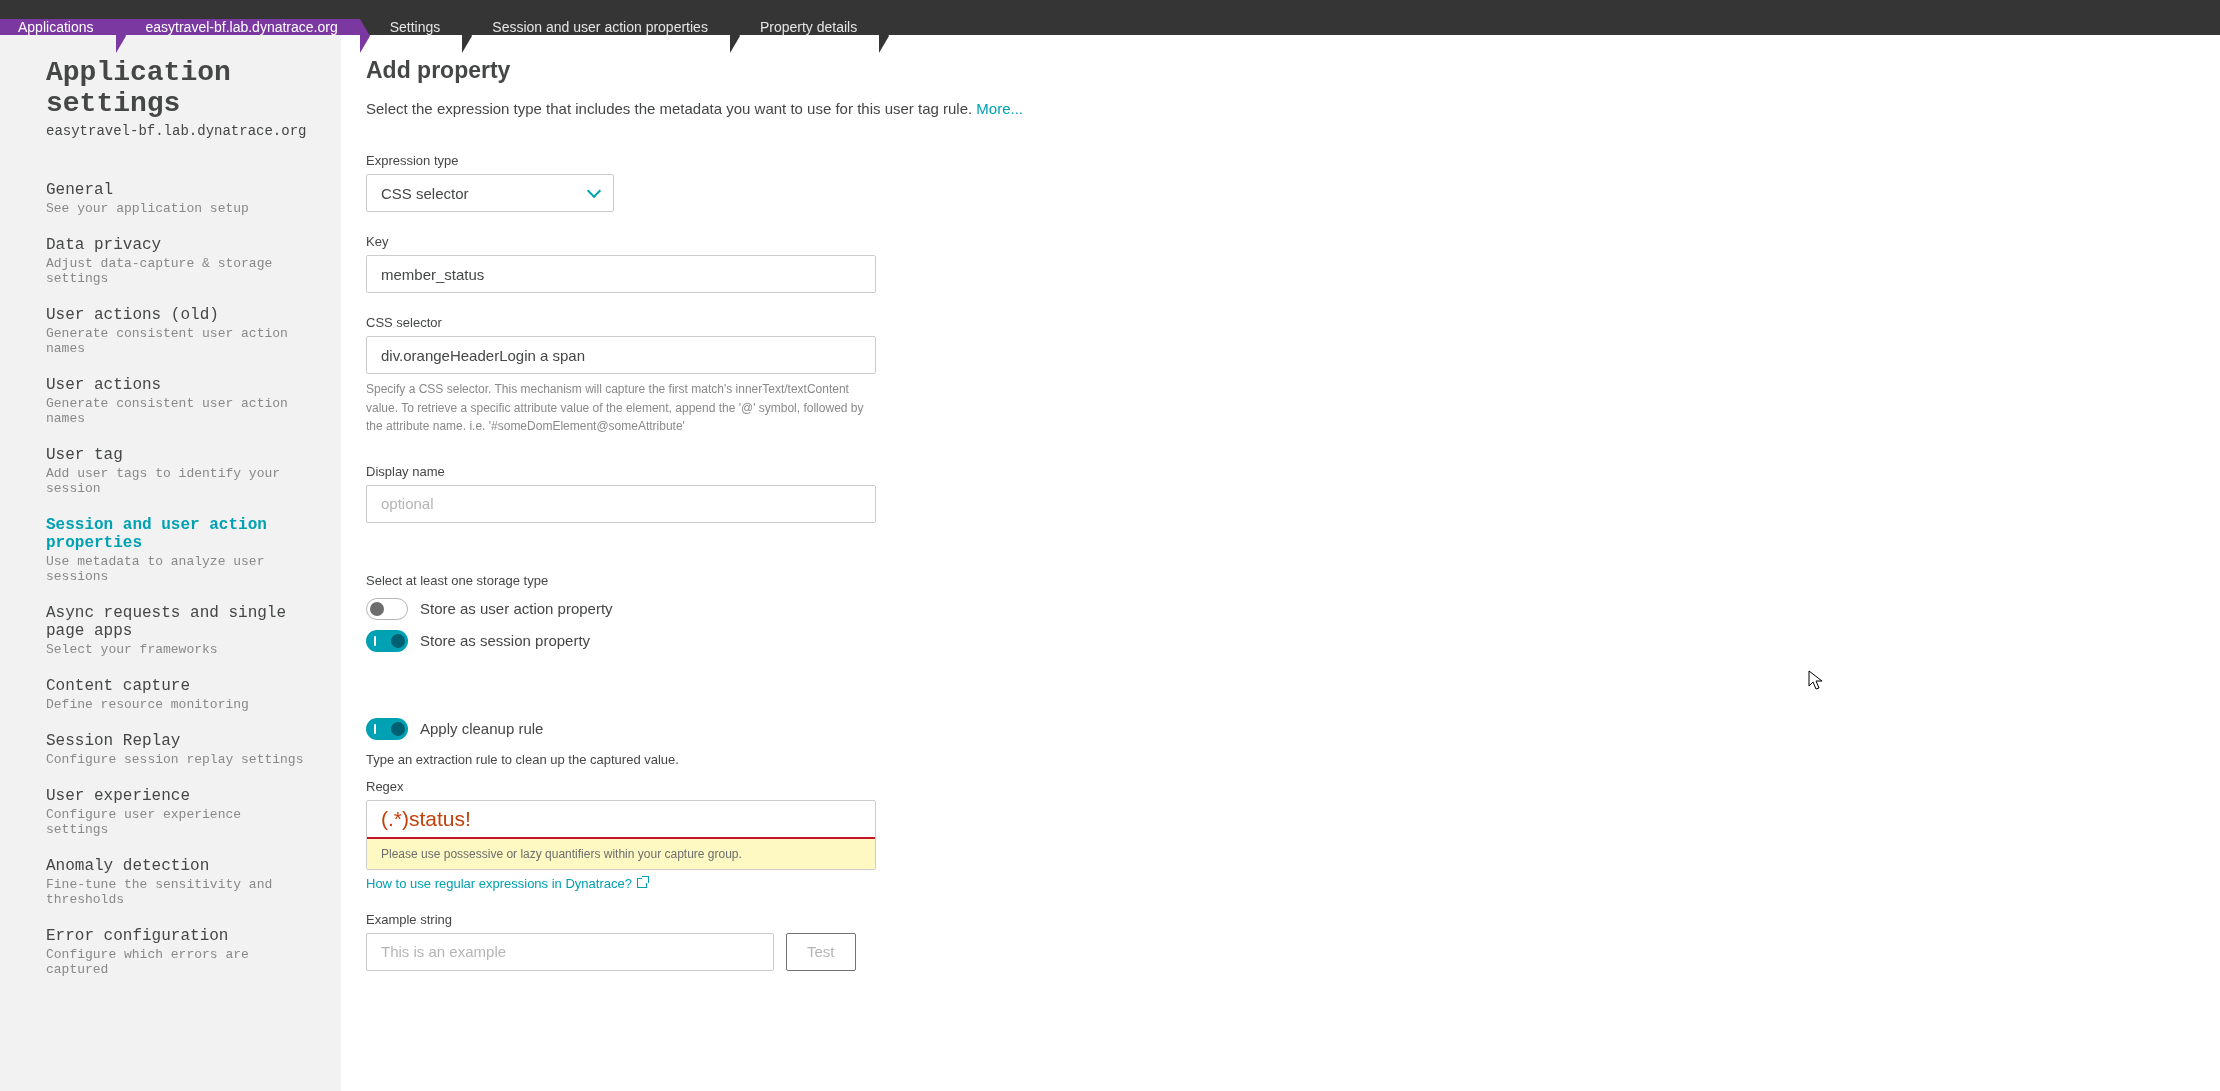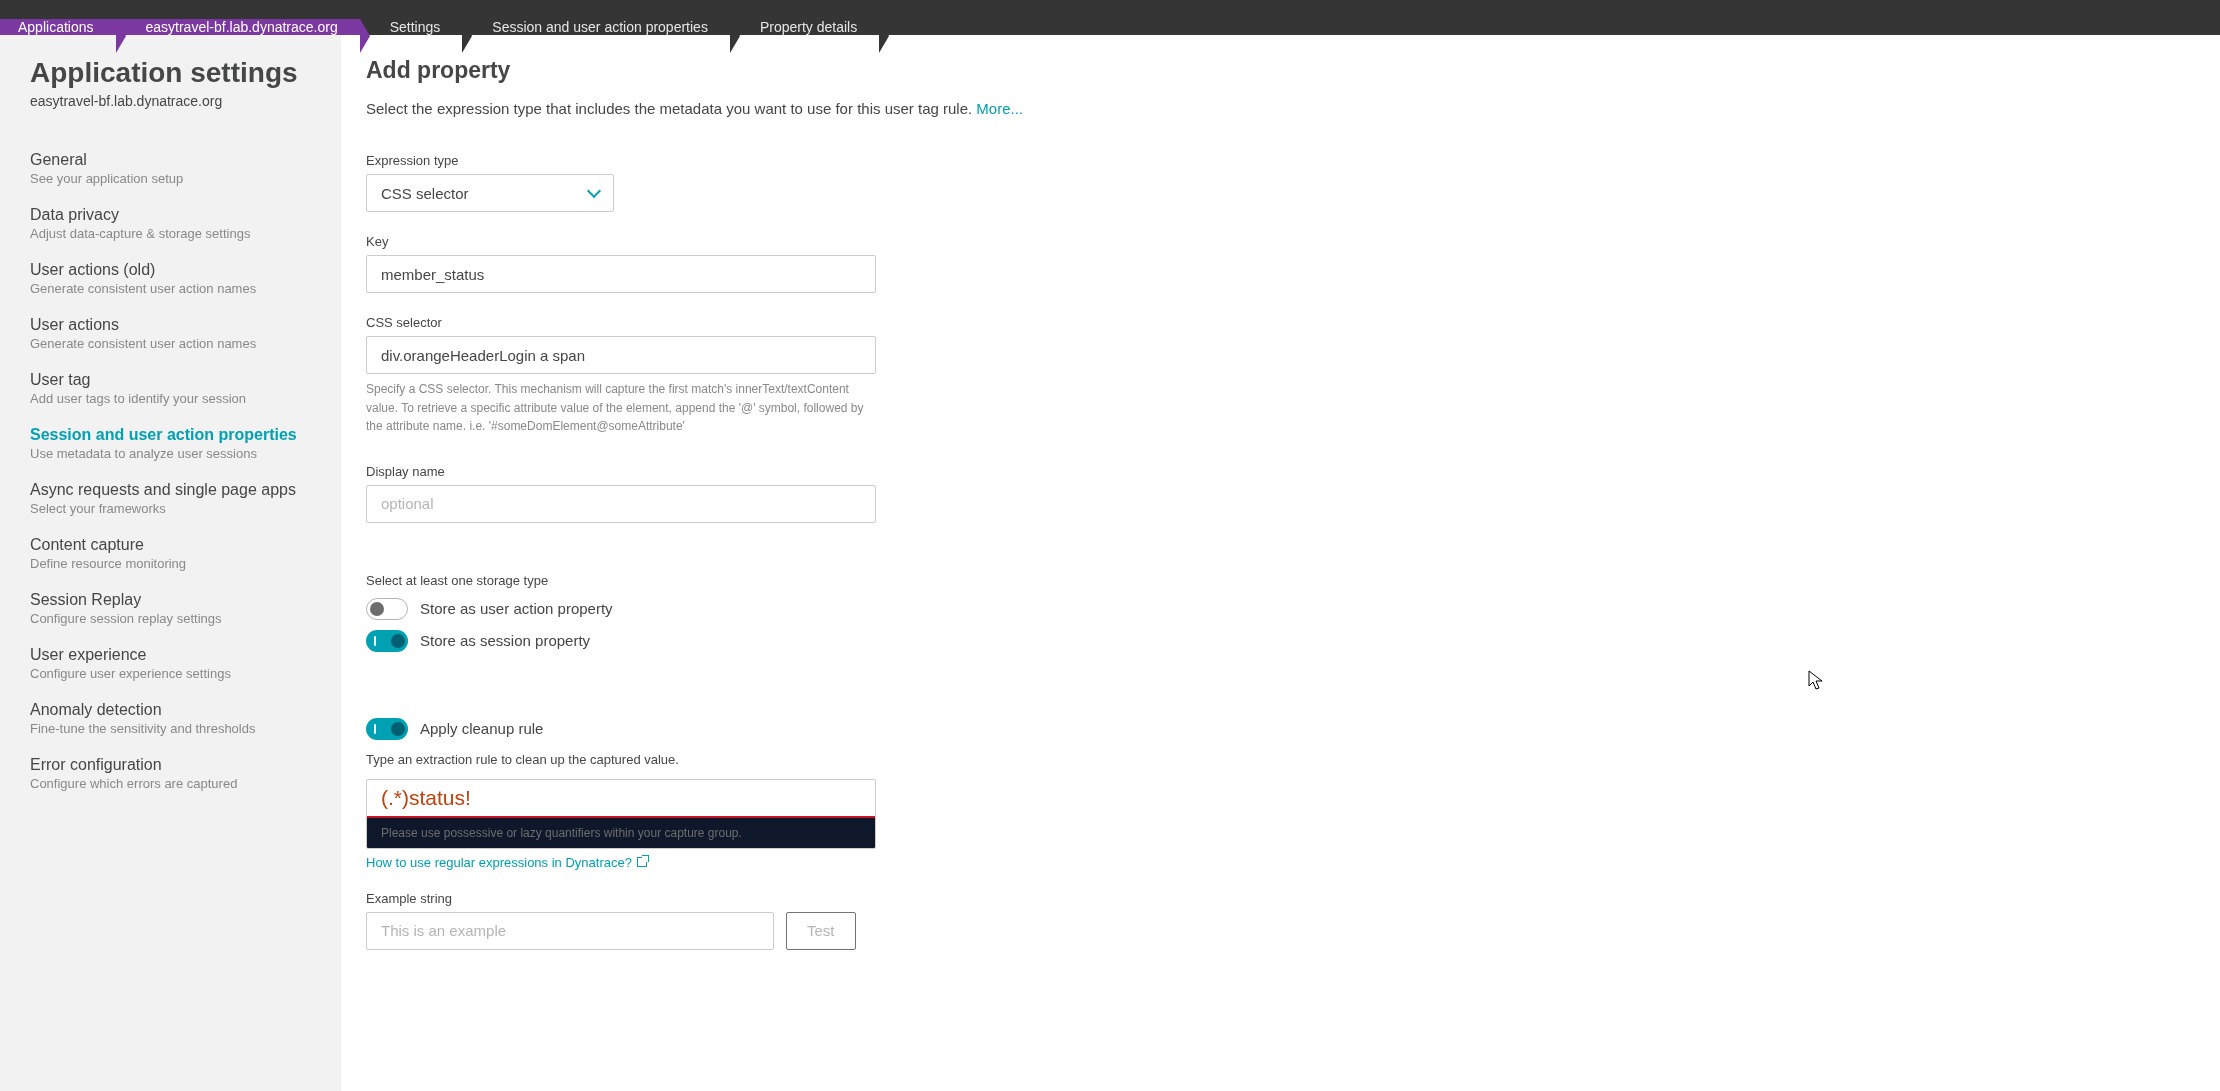"Application settings" .sidebar { font-family: none -> Liberation Mono, monospace; padding: 22px 0 30px 0 -> 22px 0 30px 16px }
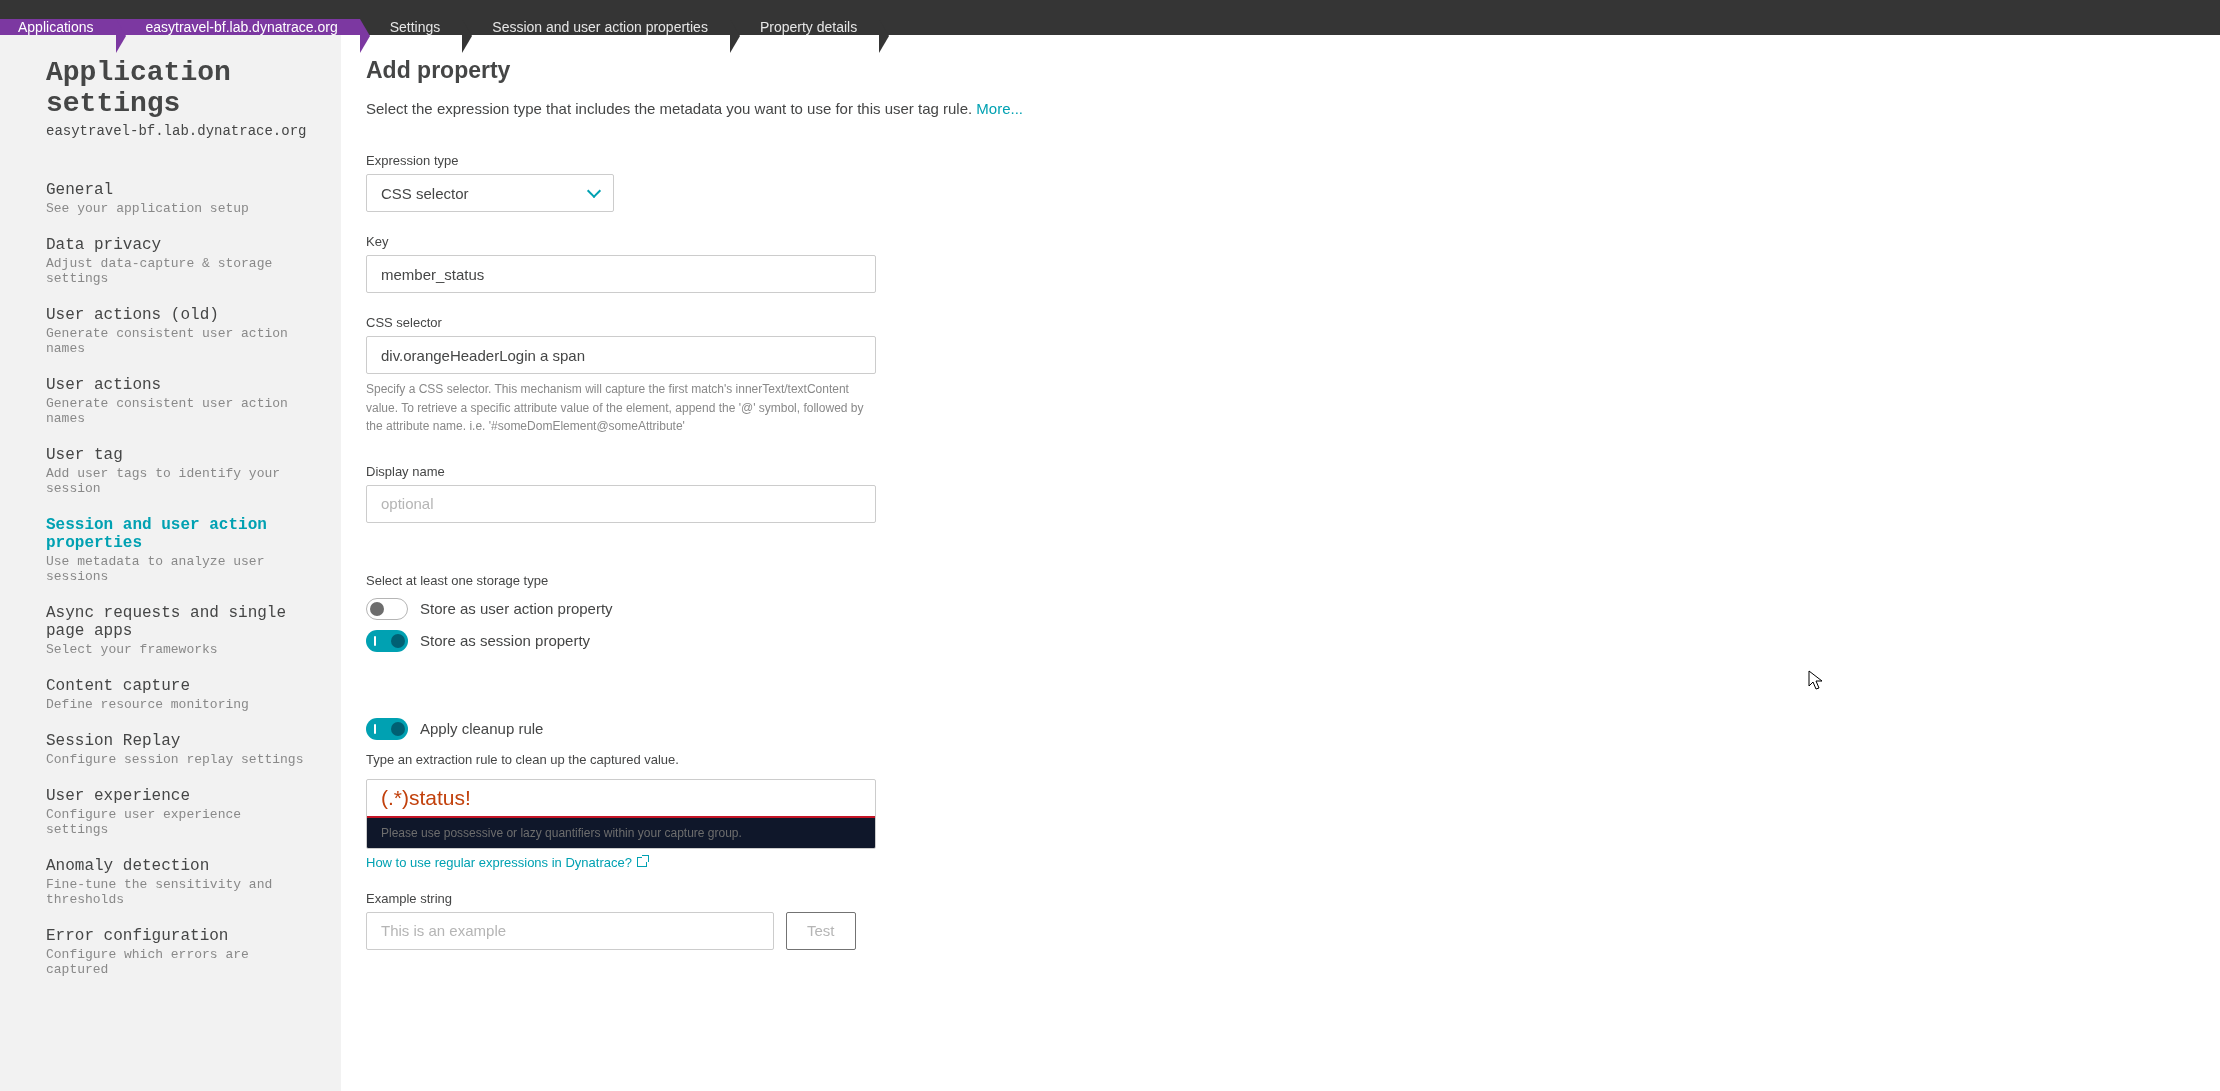"Regex" label.form-label { html: none -> <label>Regex</label> }
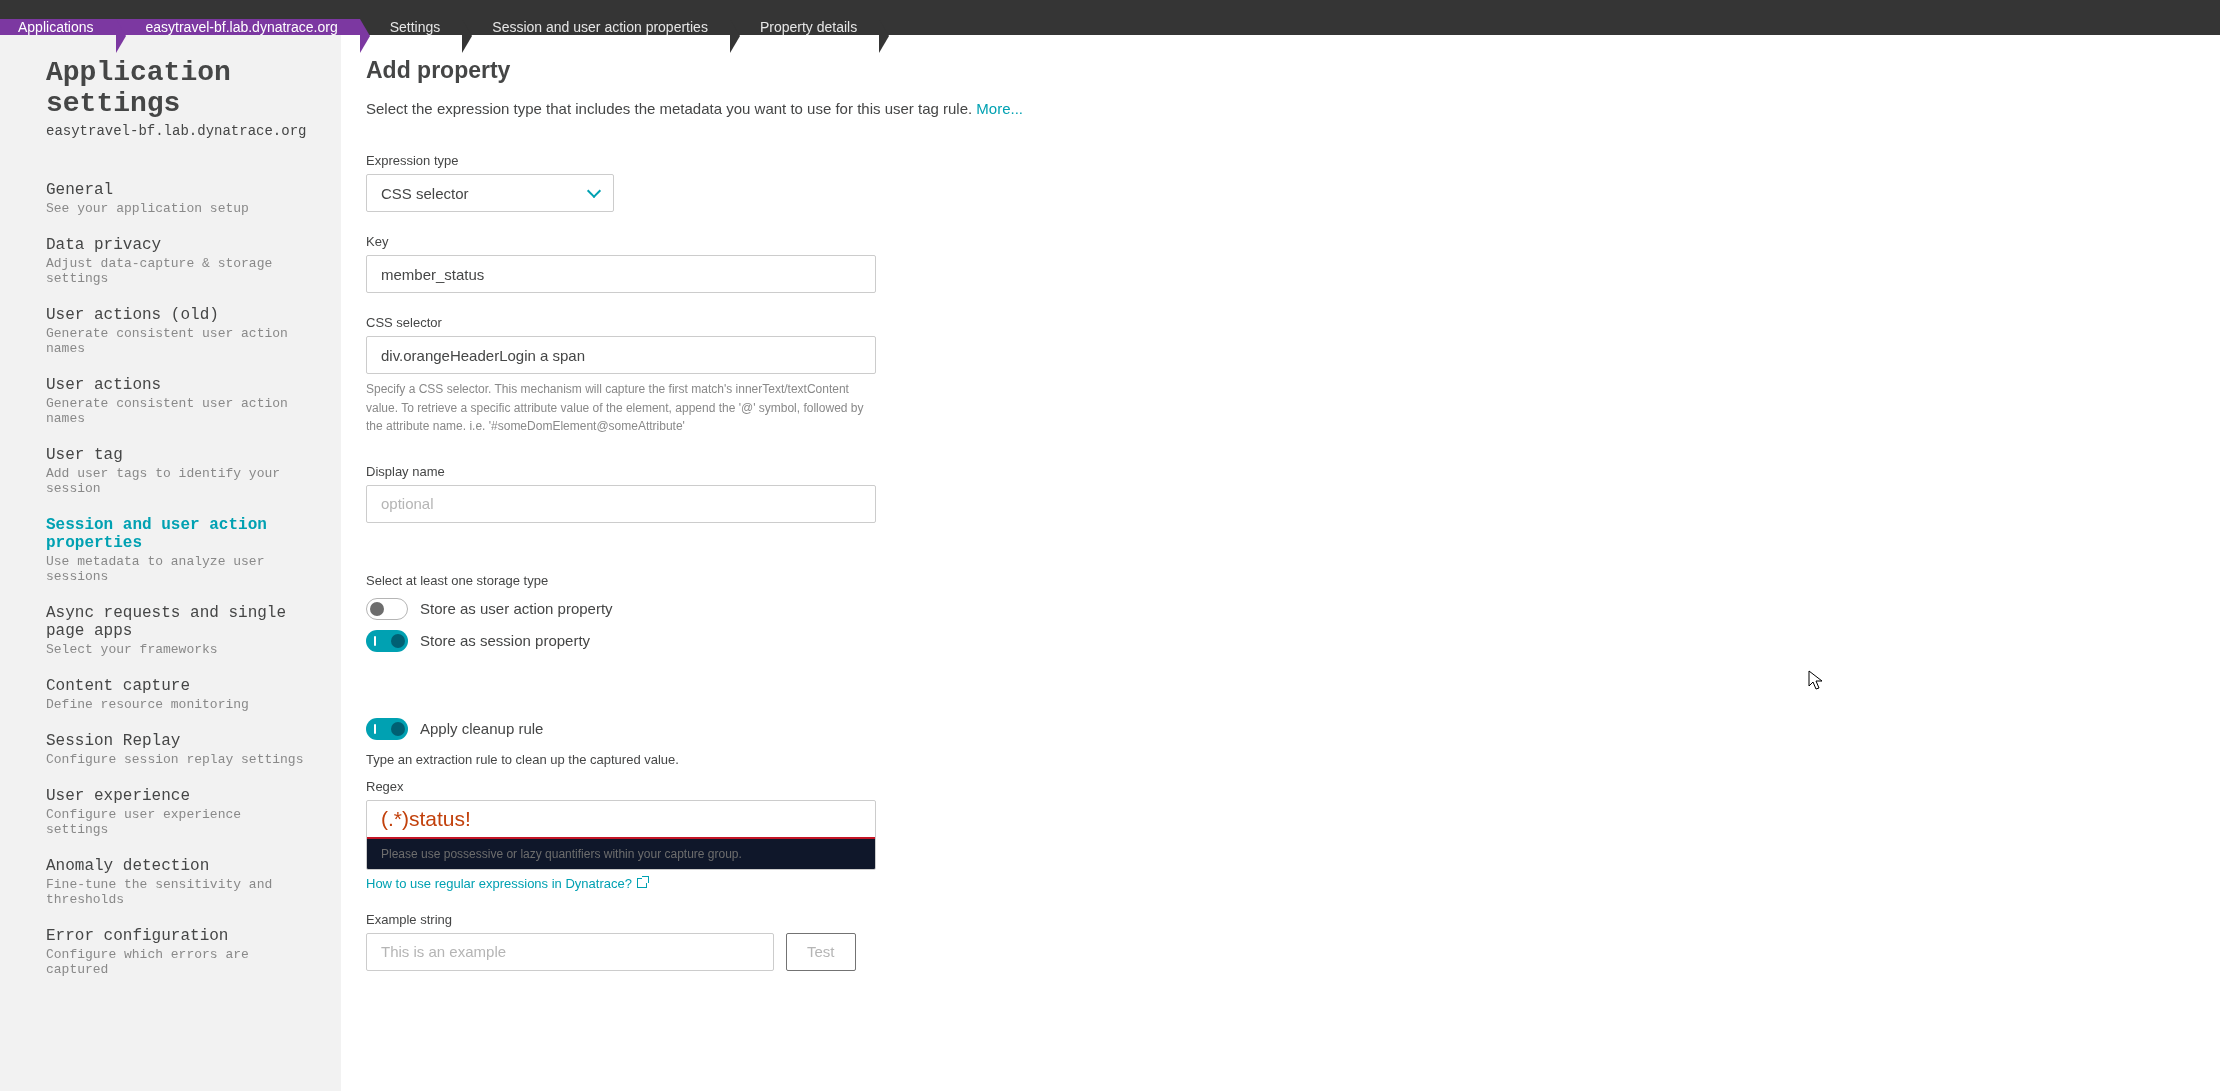"Please use possessive or lazy" .regex-error { background: #0f172a -> #fef9c3 }
